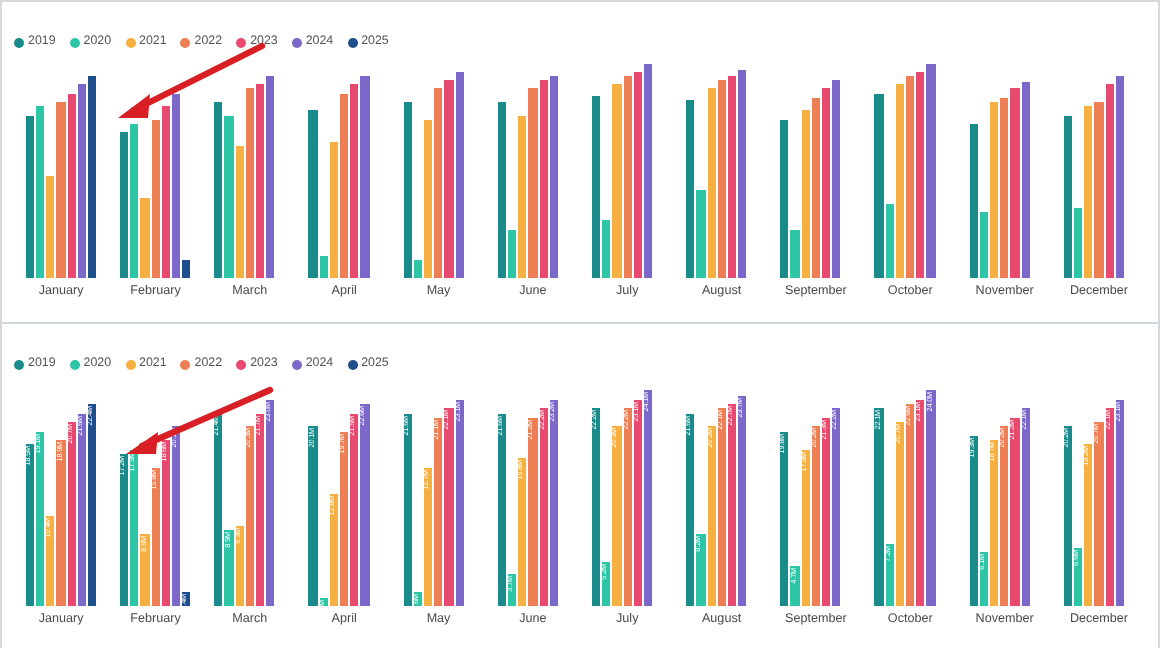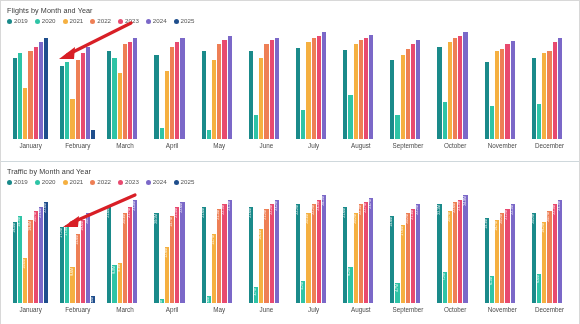"Flights by Month and Year" div.panel-title { html: <div>Flights by Month and Year</div> -> none }
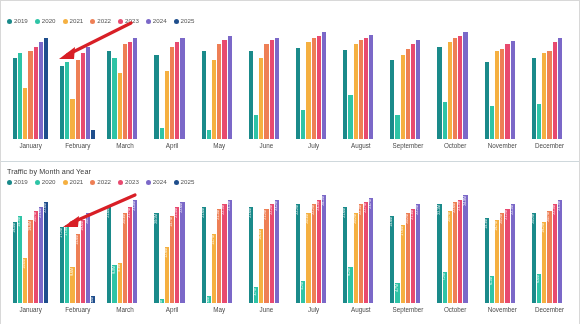"Traffic by Month and Year" div.panel-title { html: <div>Traffic by Month and Year</div> -> none }
